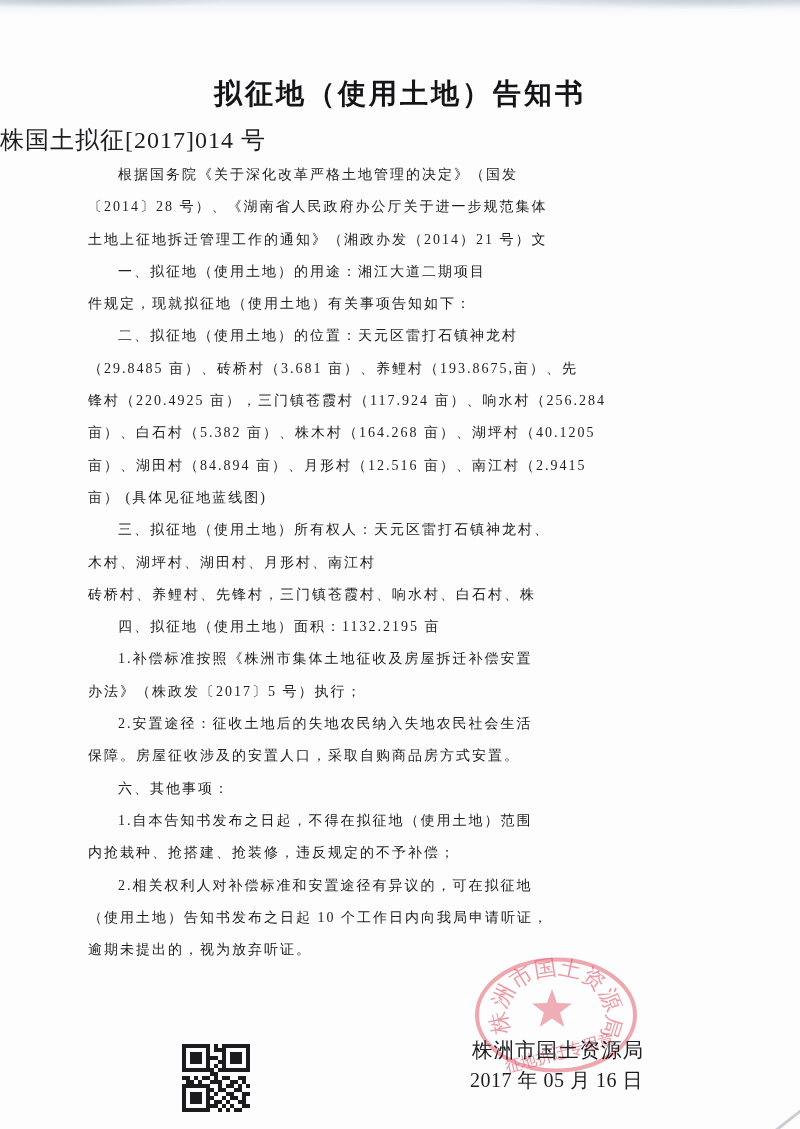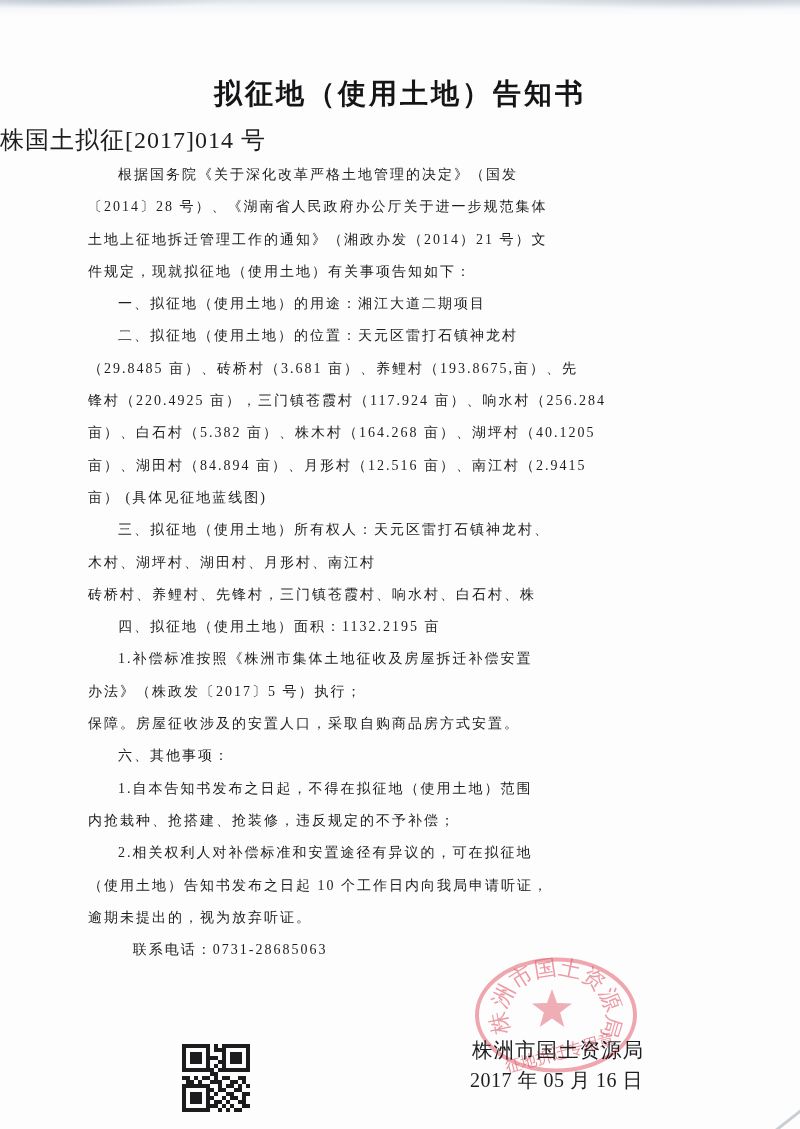"件规定，现就拟征地（使用土地）有关事项告知如下：" div.doc-line { order: before "一、拟征地（使用土地）的用途：湘江大道二期项目" -> after "一、拟征地（使用土地）的用途：湘江大道二期项目" }
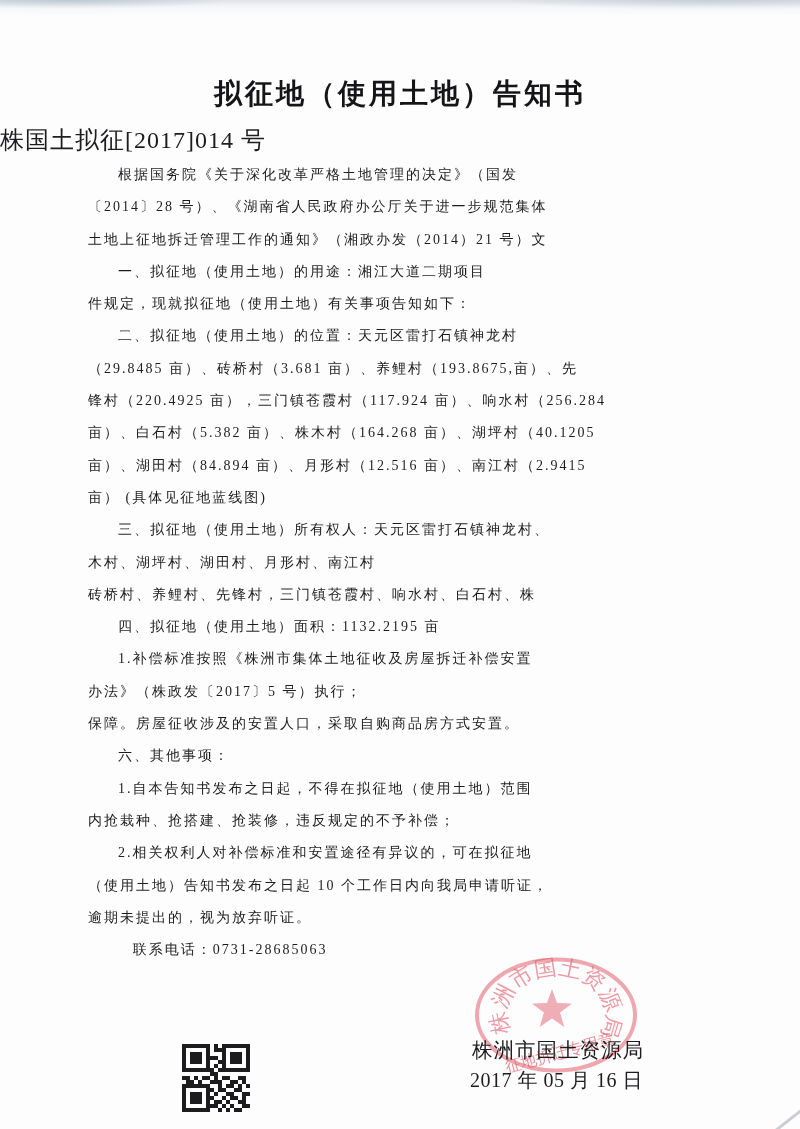"2.安置途径：征收土地后的失地农民纳入失地农民社会生活" div.doc-line { html: none -> <div>2.安置途径：征收土地后的失地农民纳入失地农民社会生活</div> }
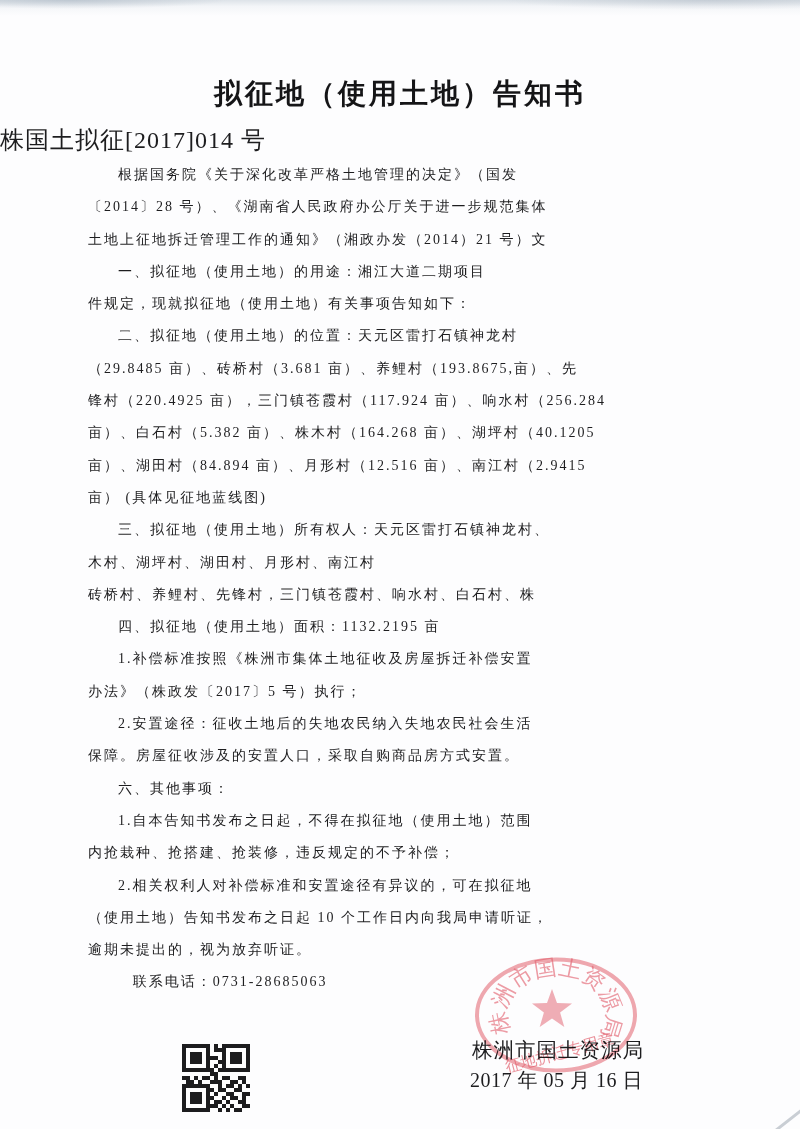"联系电话：0731-28685063" div.doc-line { html: <div>联系电话：0731-28685063</div> -> none }
